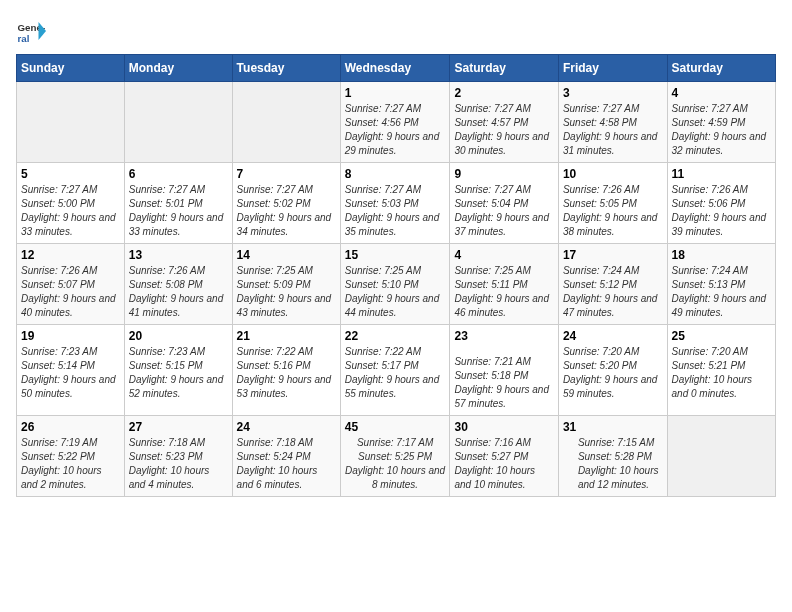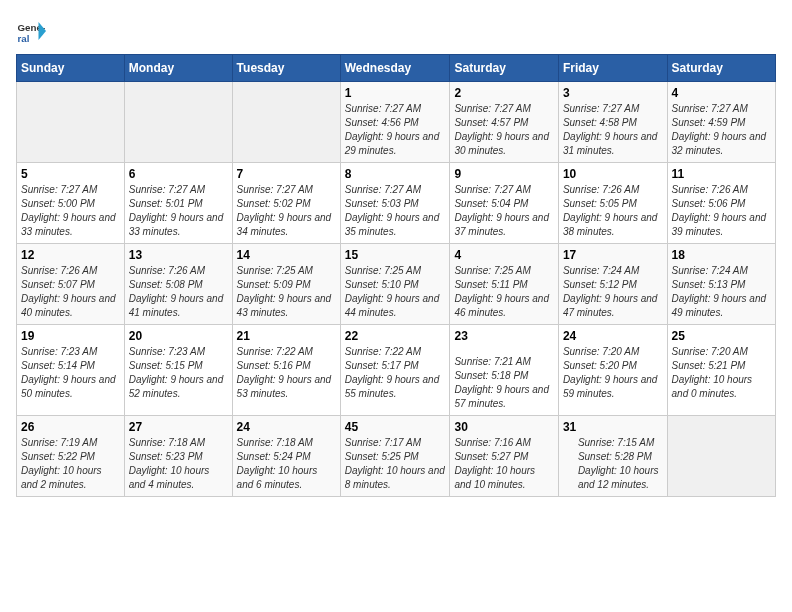"Sunrise: 7:17 AM" div.day-info { text-align: none -> center }
